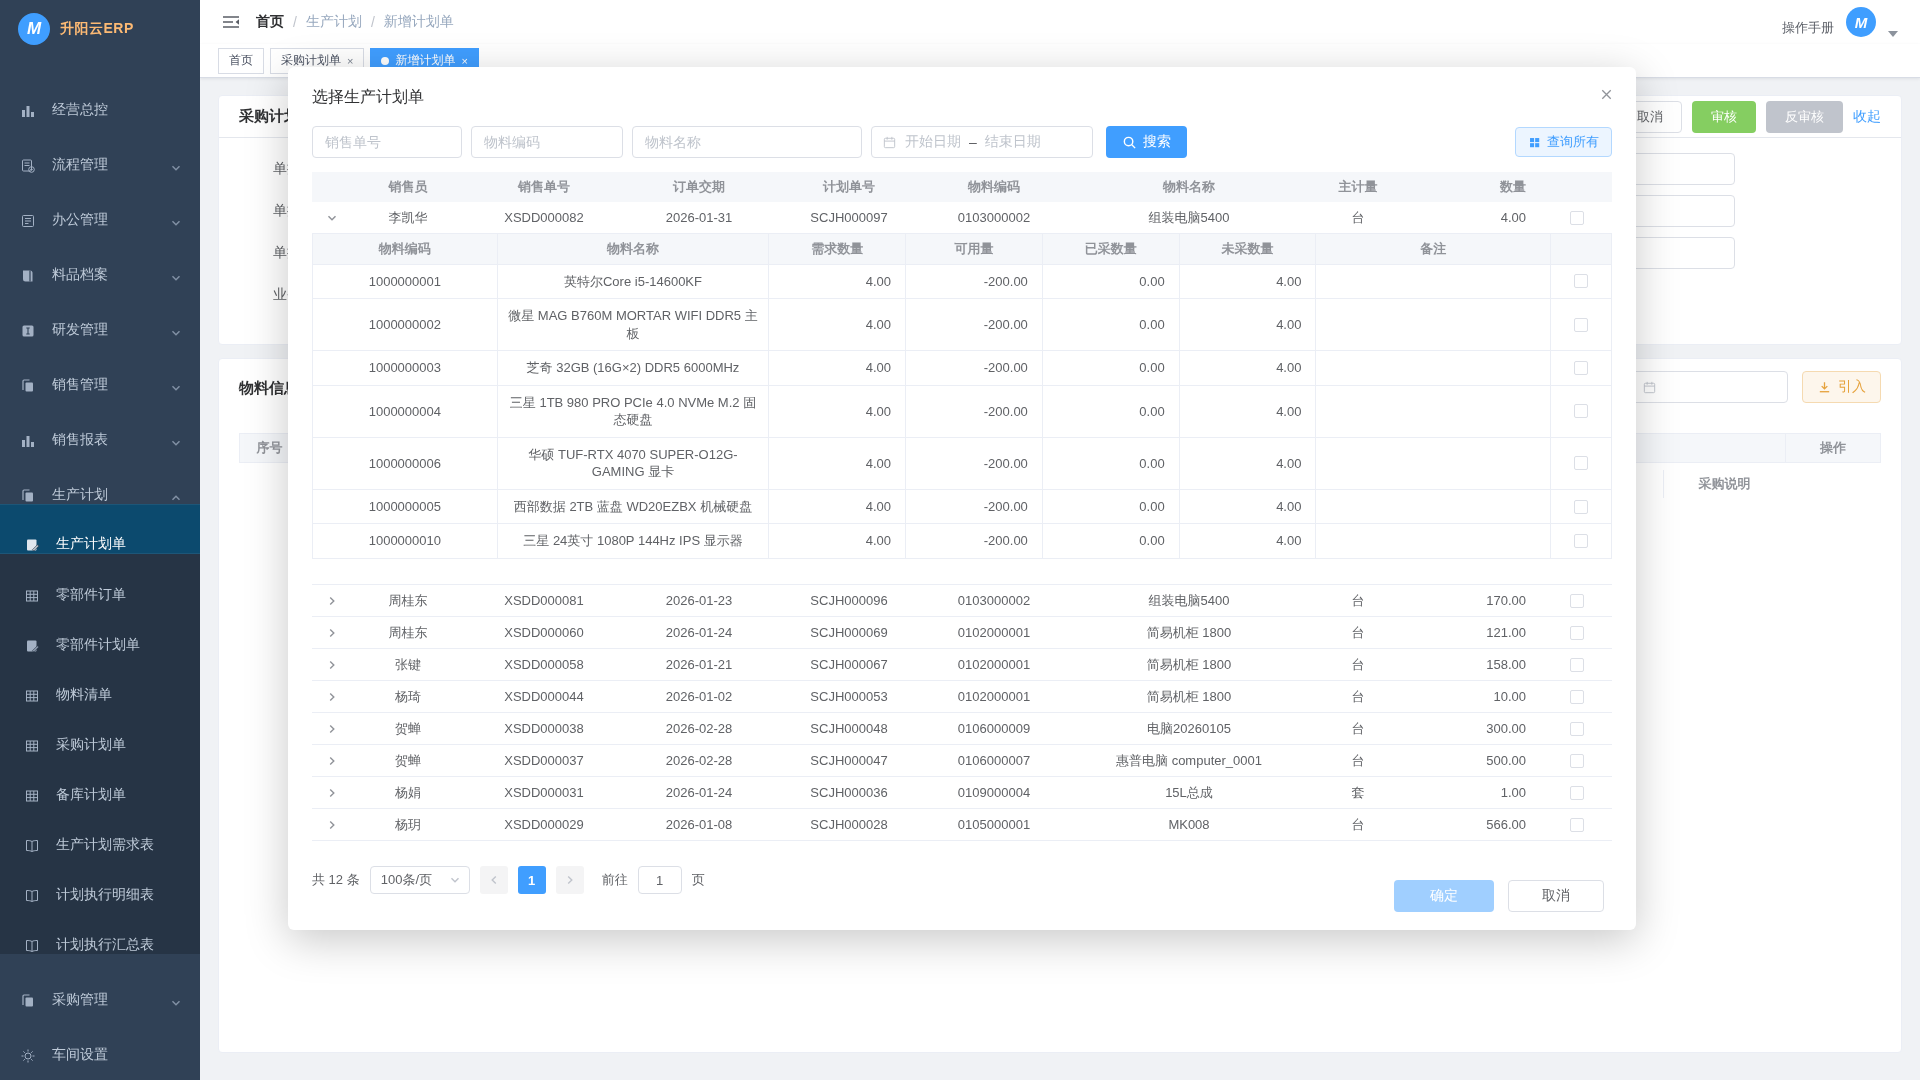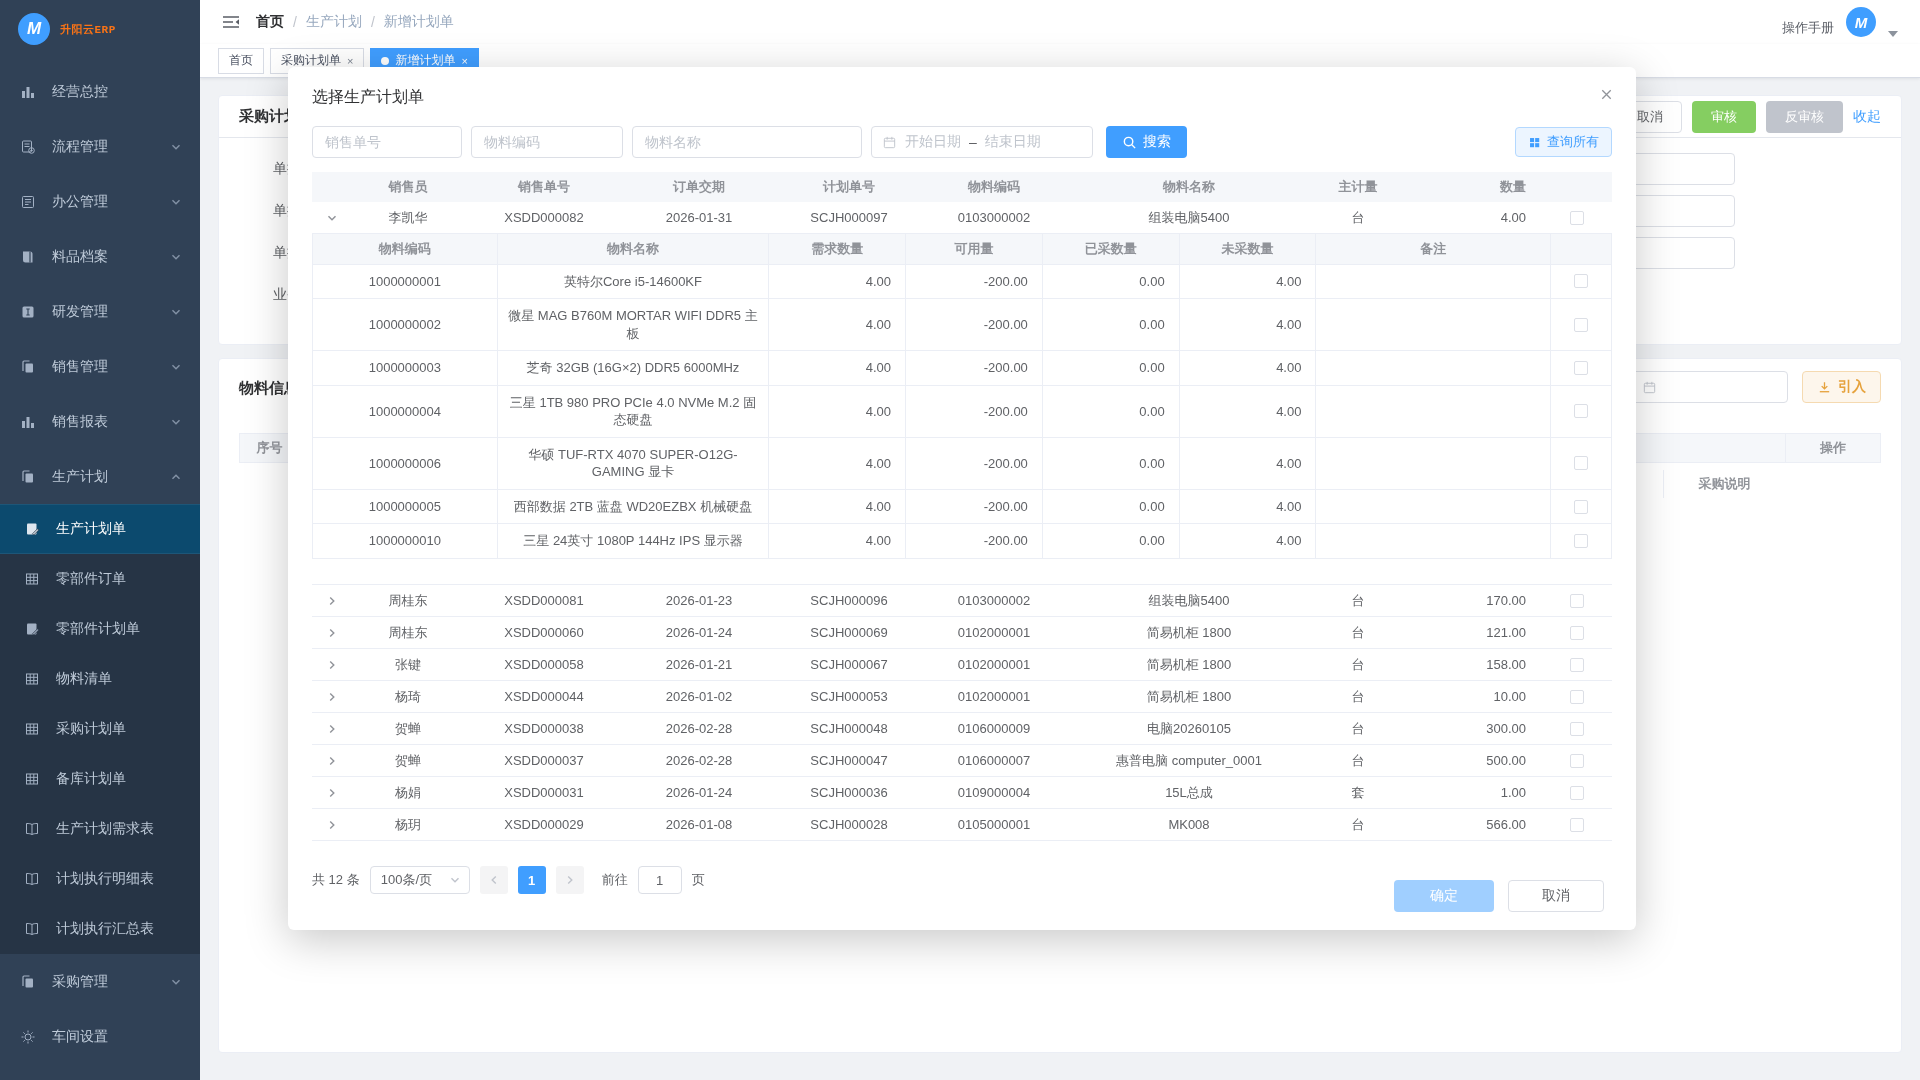"升阳云ERP" .app-name { color: #f97316 -> #fdba74; font-family: Liberation Mono, monospace -> none; font-size: 11px -> 14px }
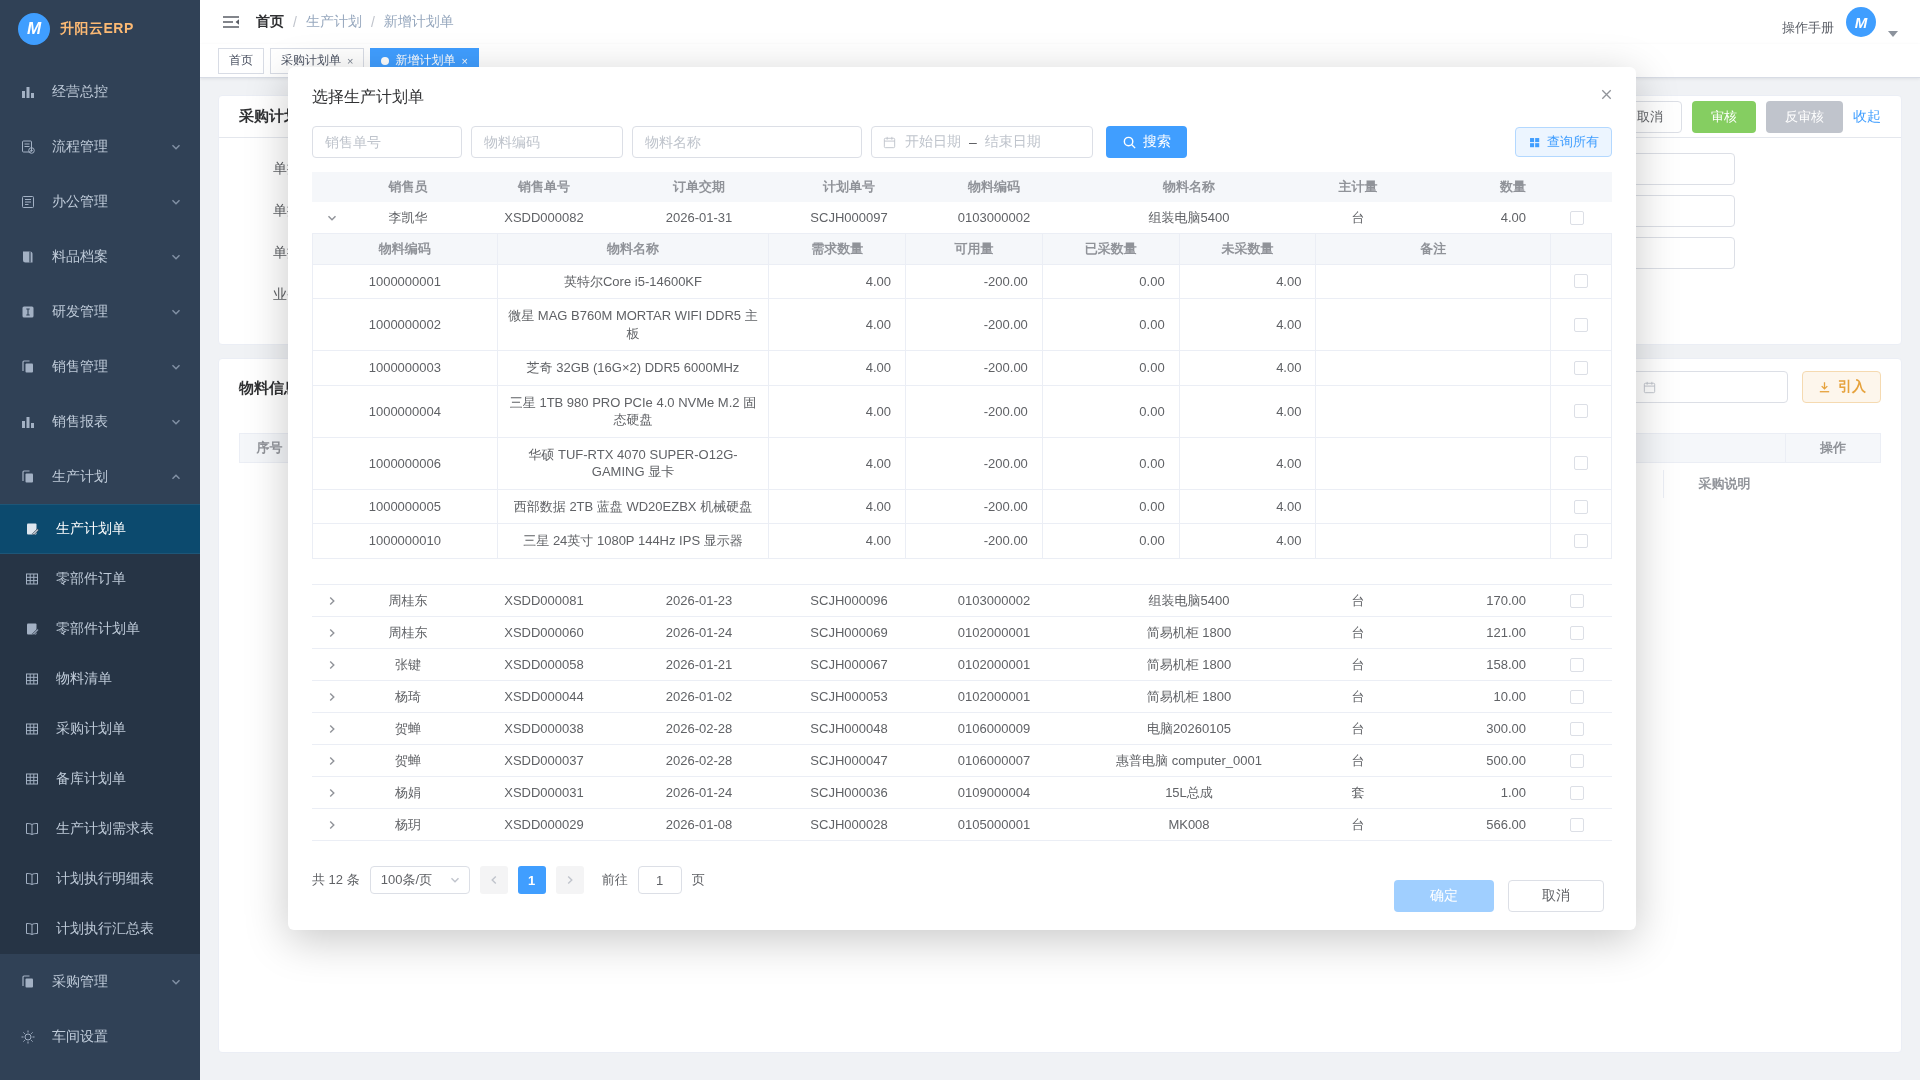"经营总控" .menu-item { align-items: center -> flex-end }
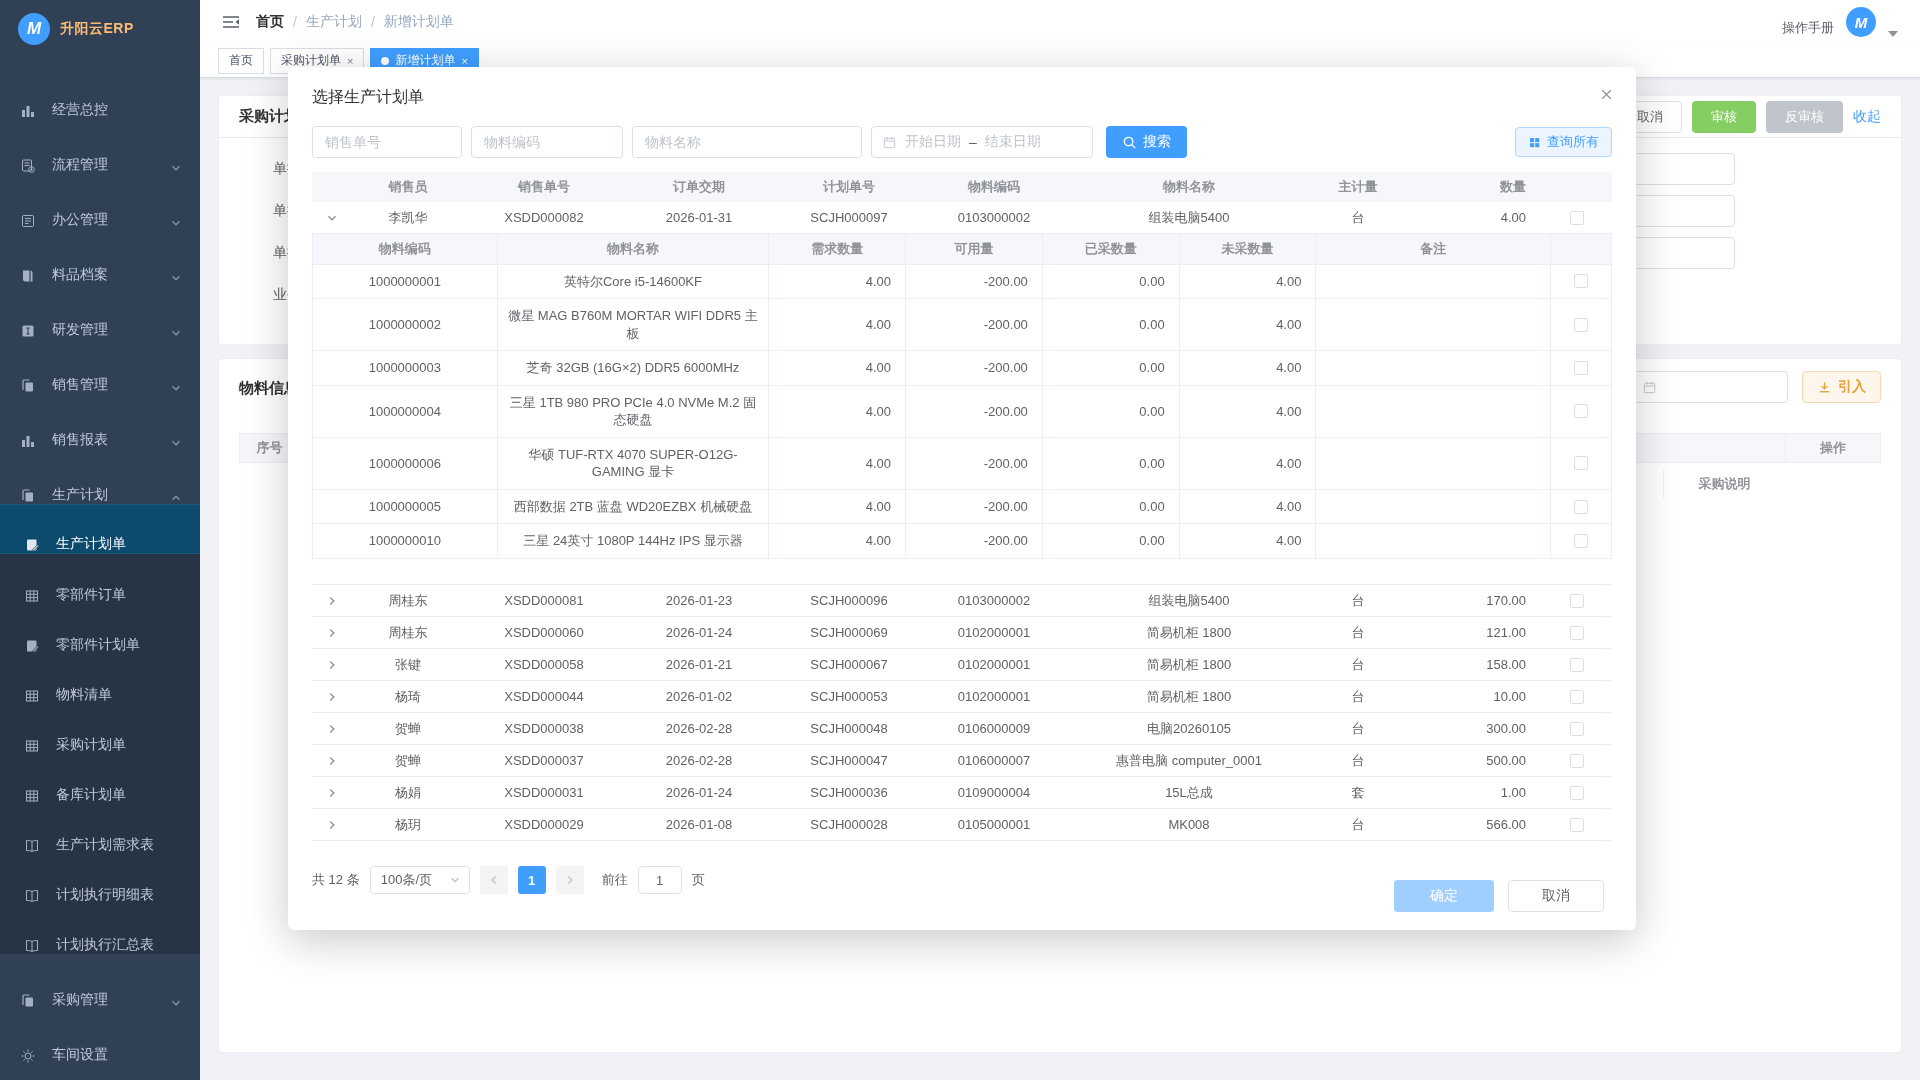"引入" .btn-warn { font-weight: bold -> none }
